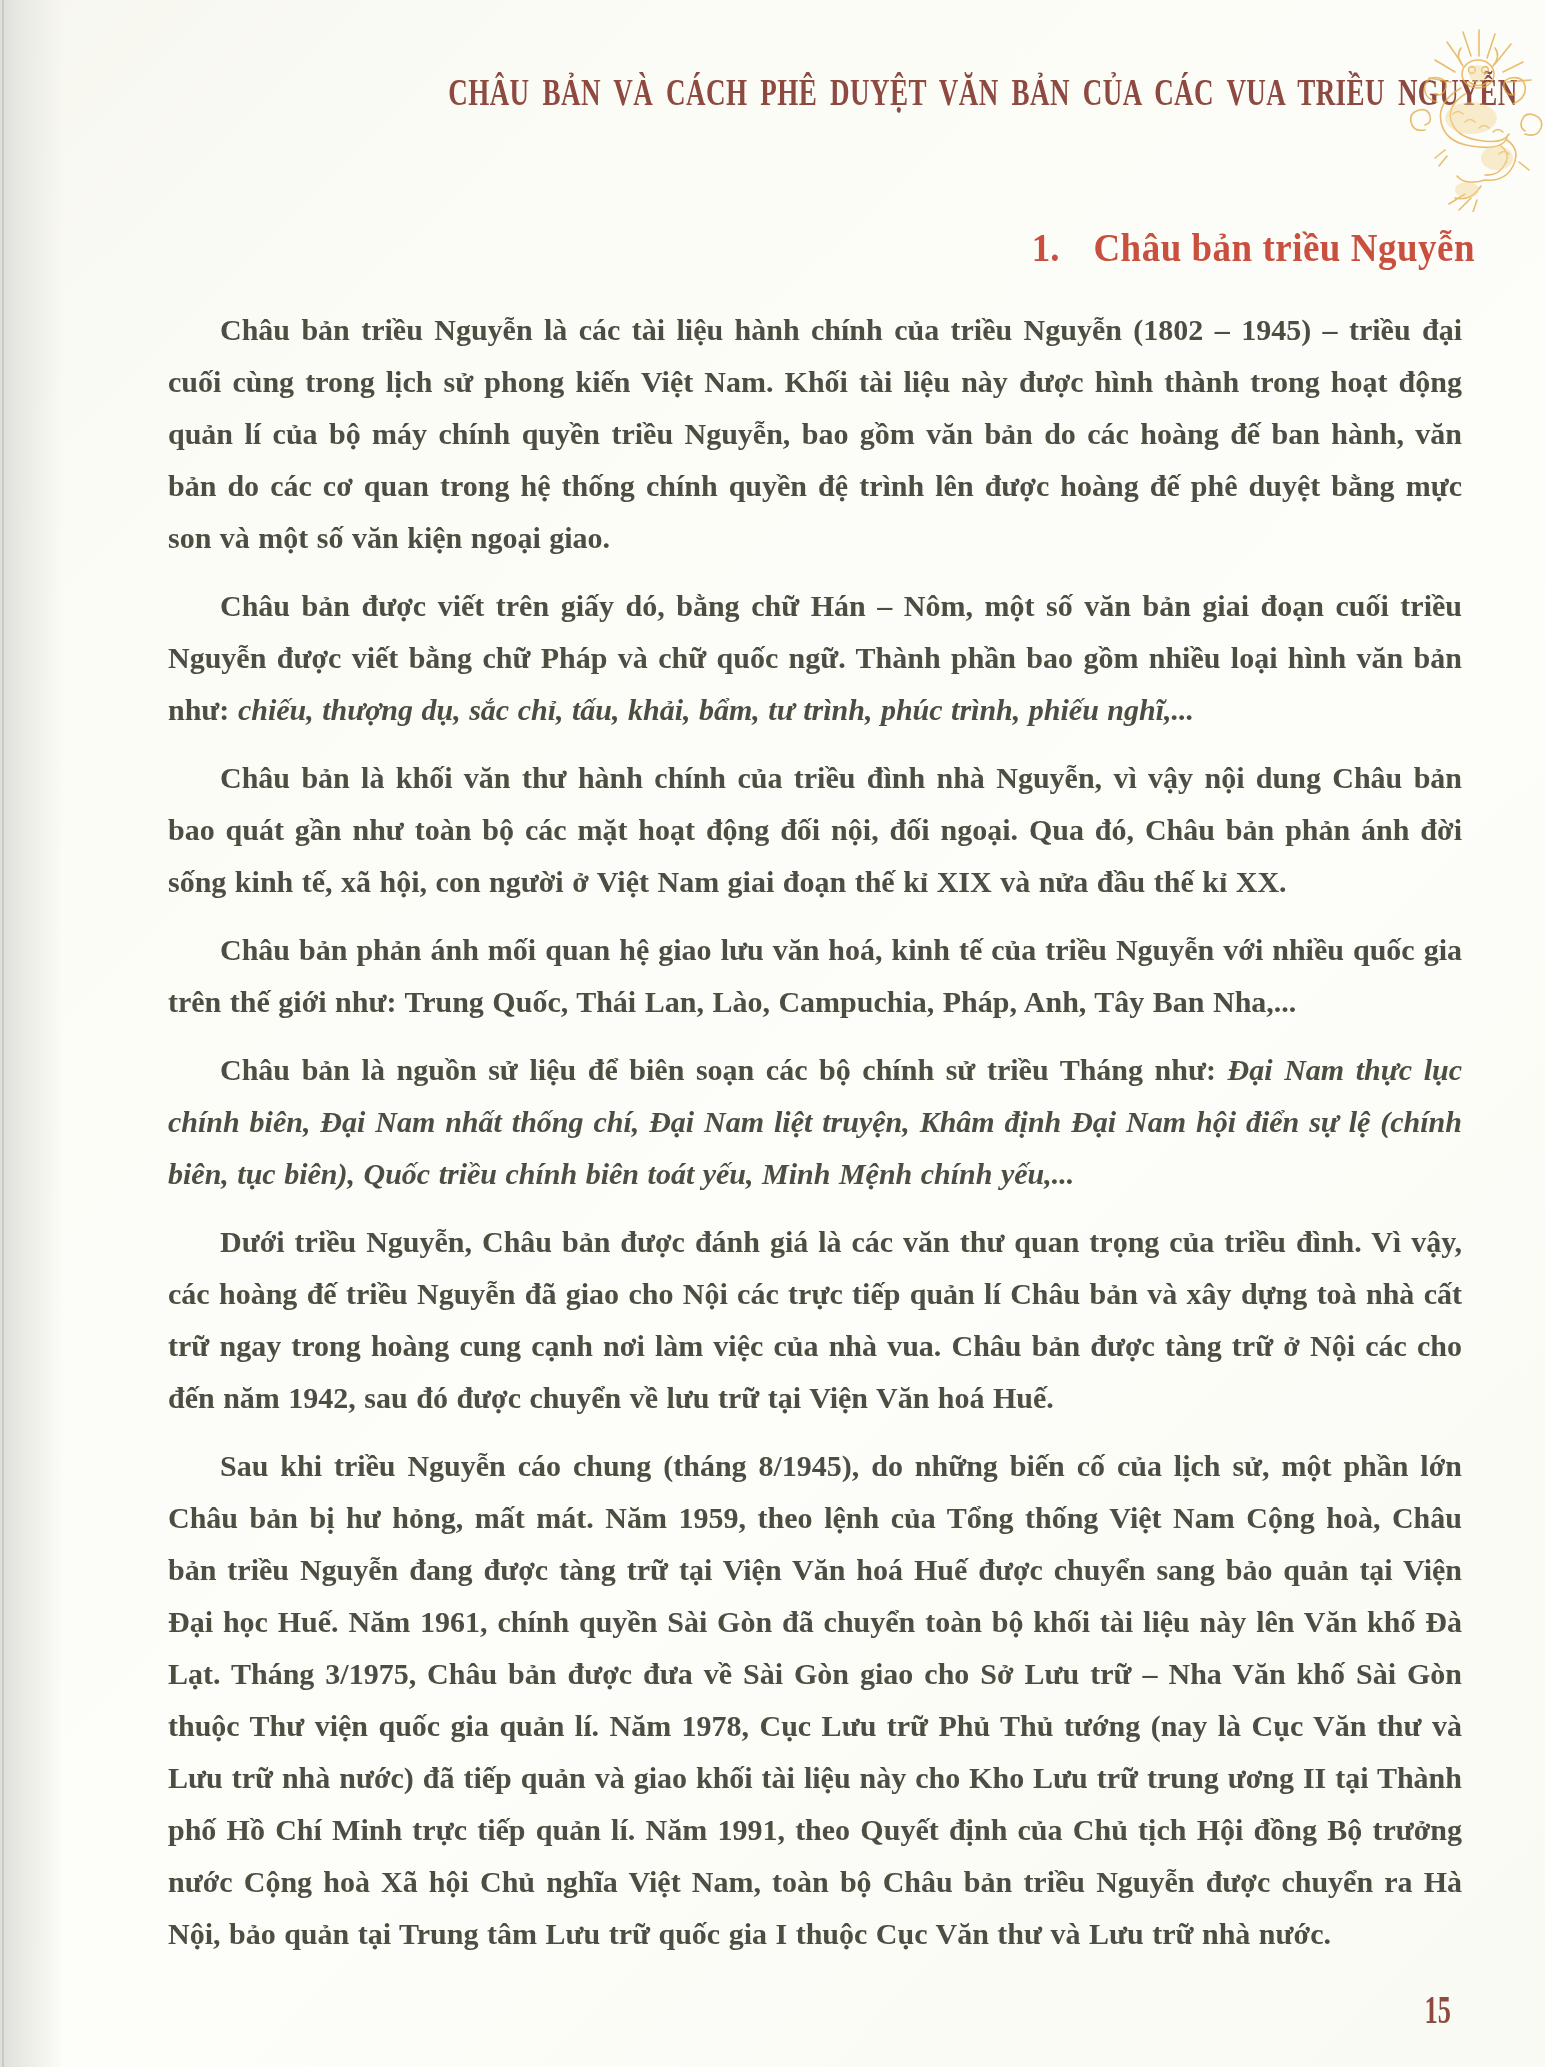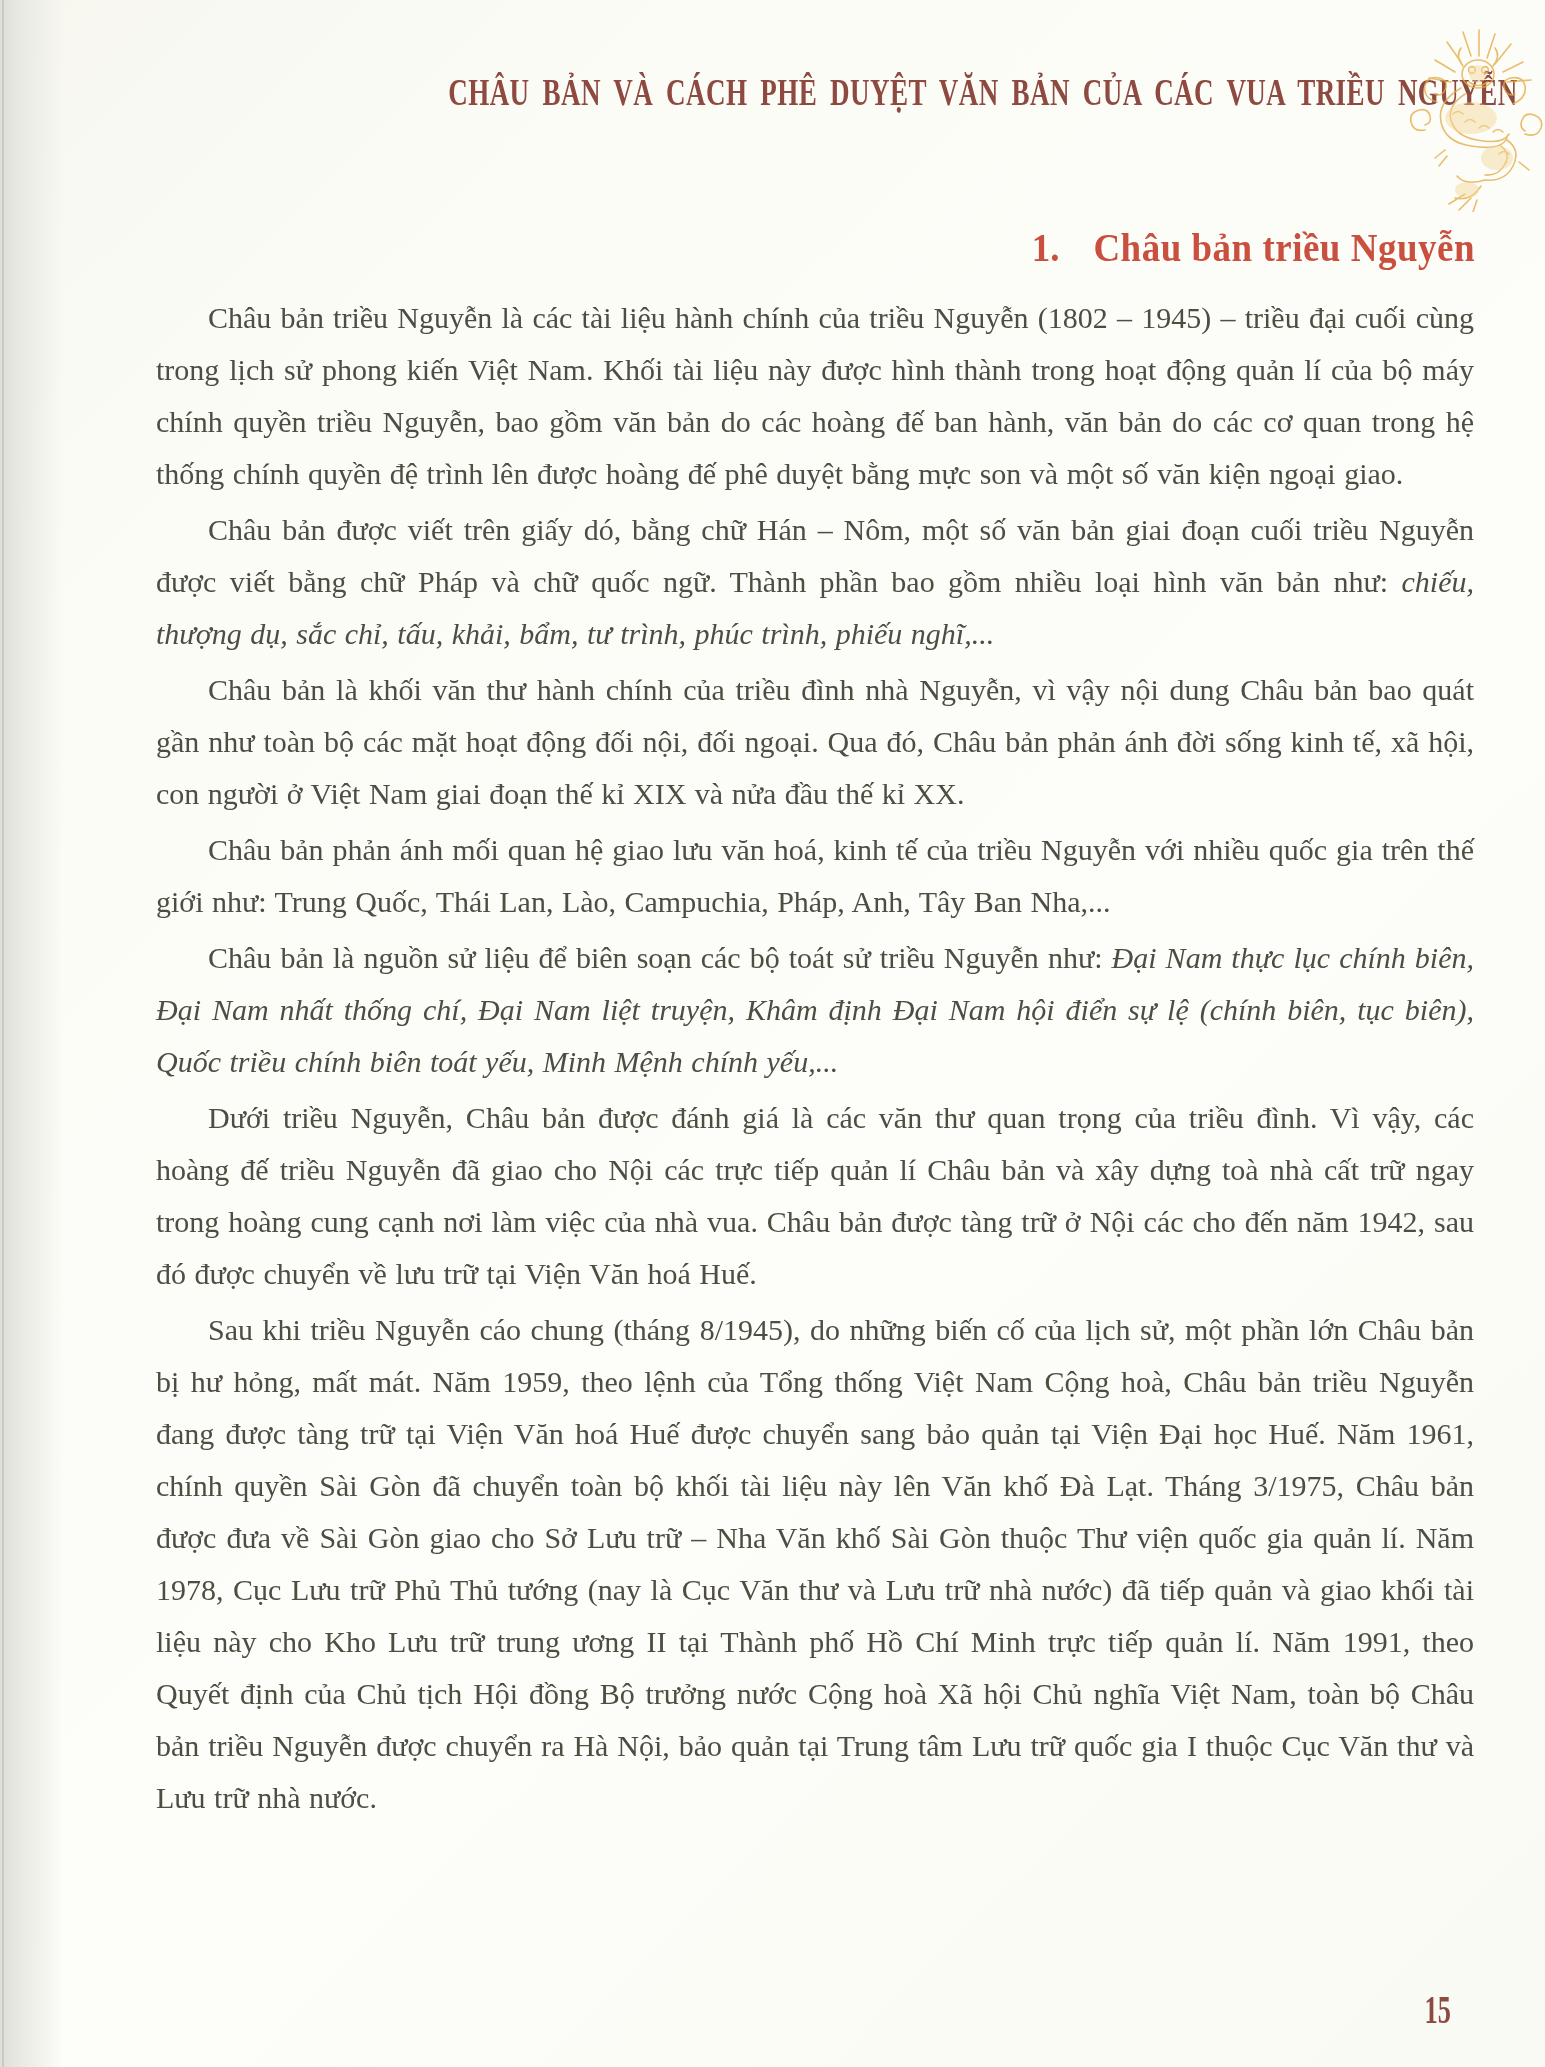"Châu bản triều Nguyễn là" .body-text p { font-weight: none -> bold; margin: 4px -> 16px }
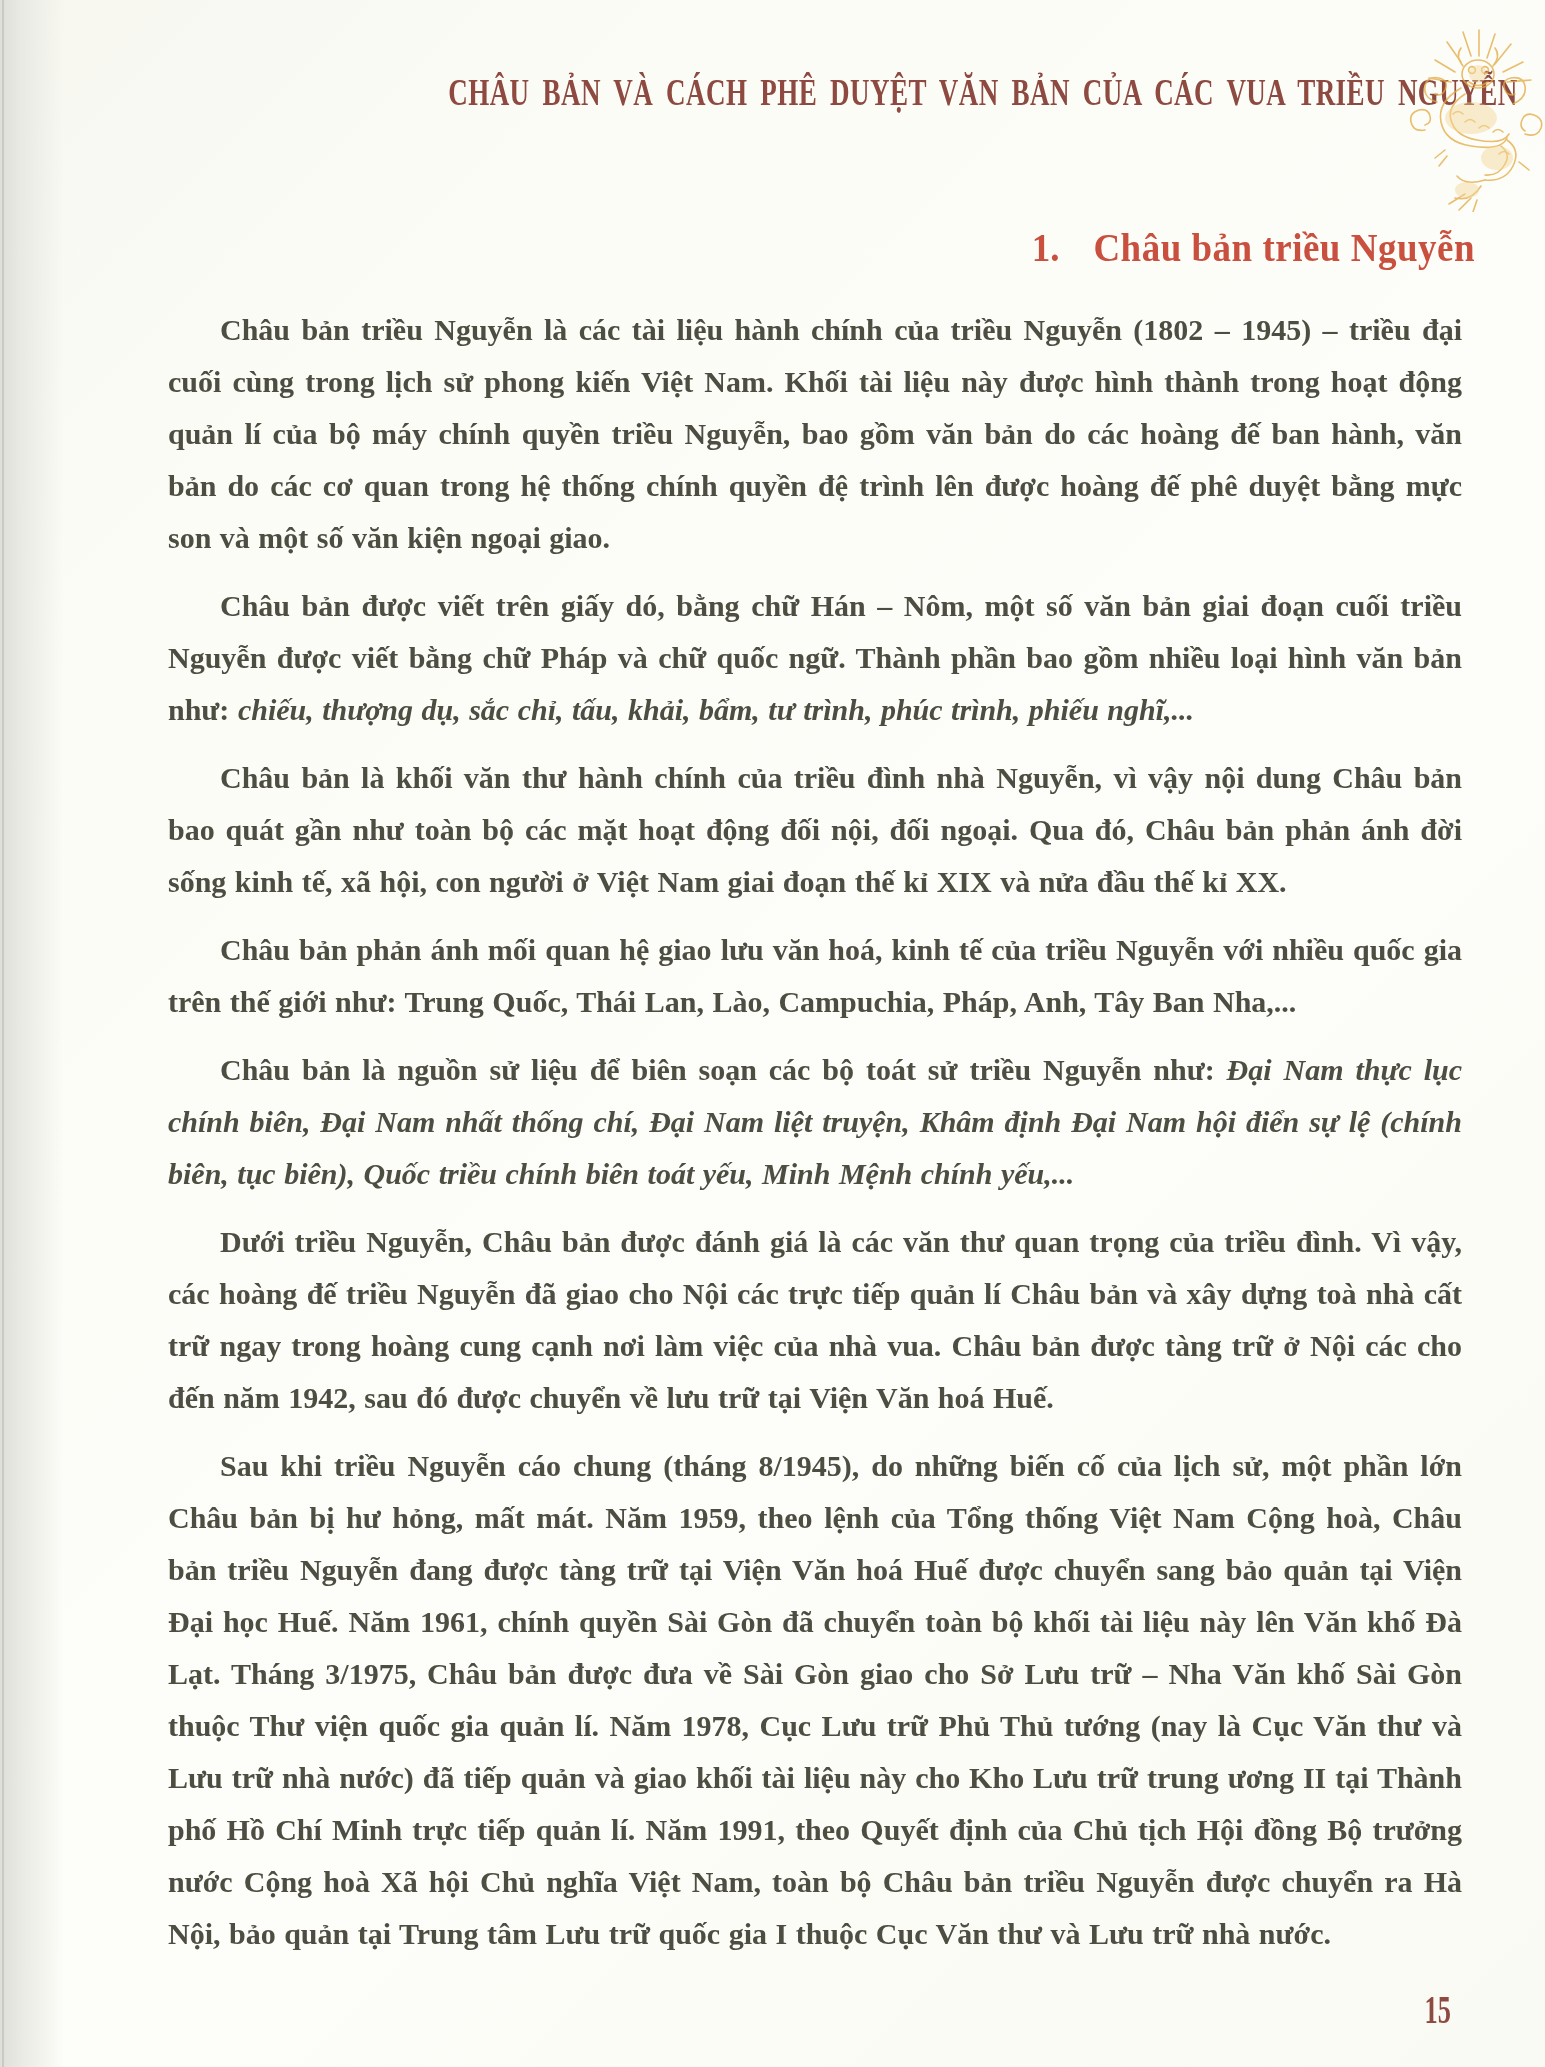"Châu bản là nguồn sử" span { text: toát sử triều Nguyễn -> chính sử triều Tháng }
